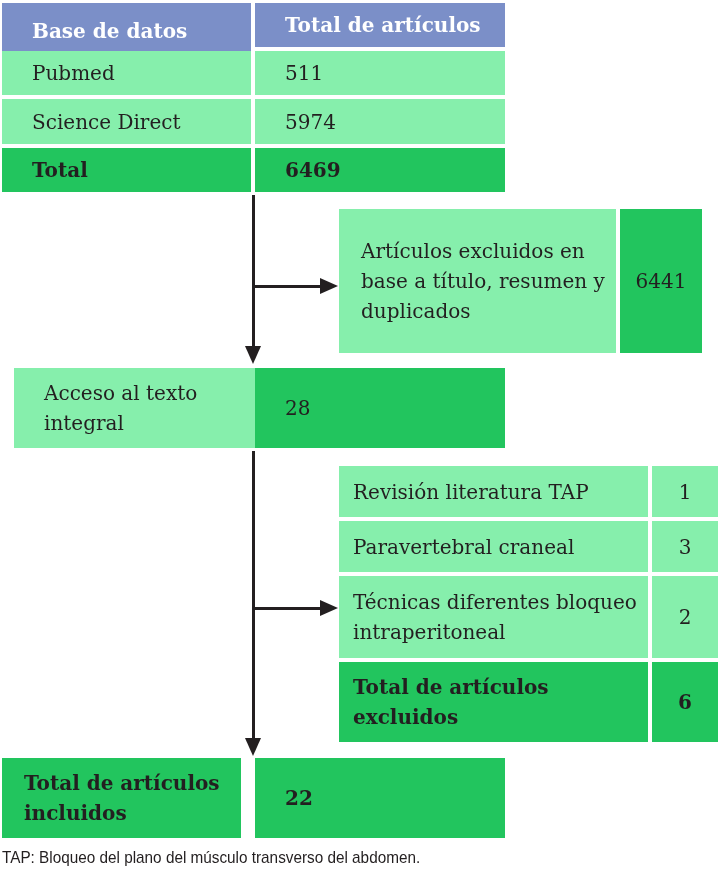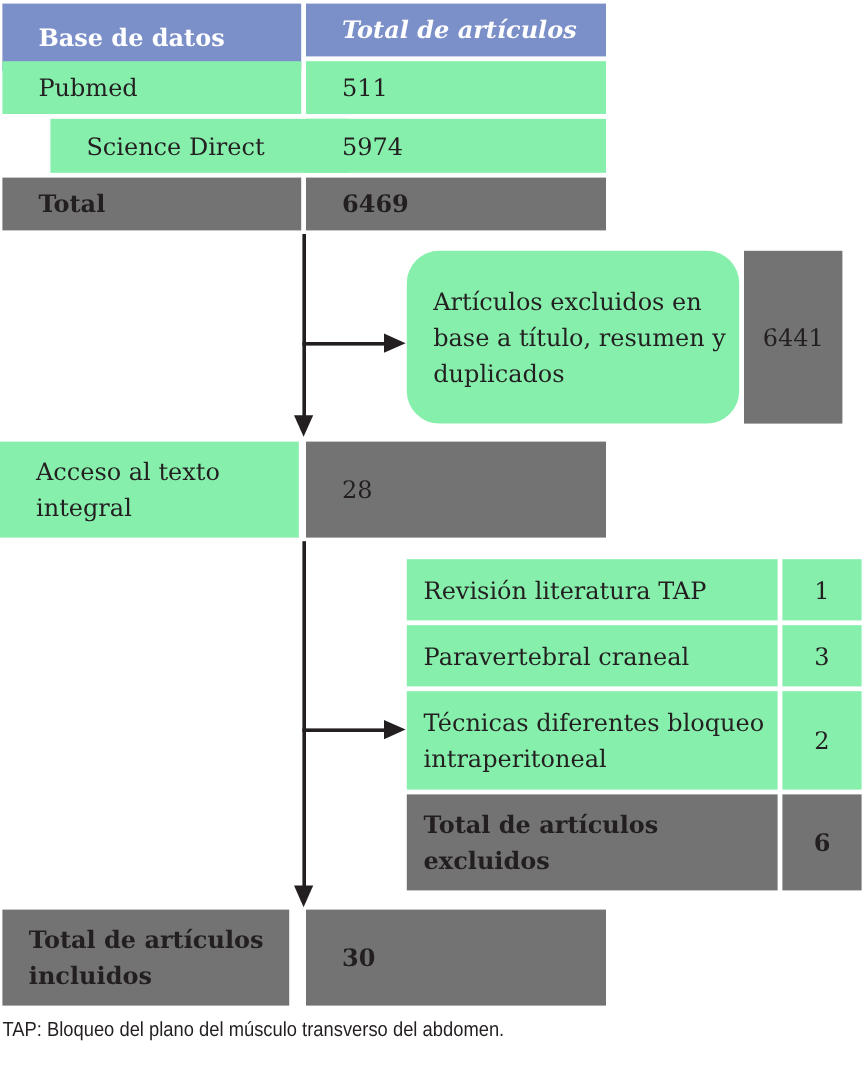"Total de artículos" div.box { font-style: italic -> none }
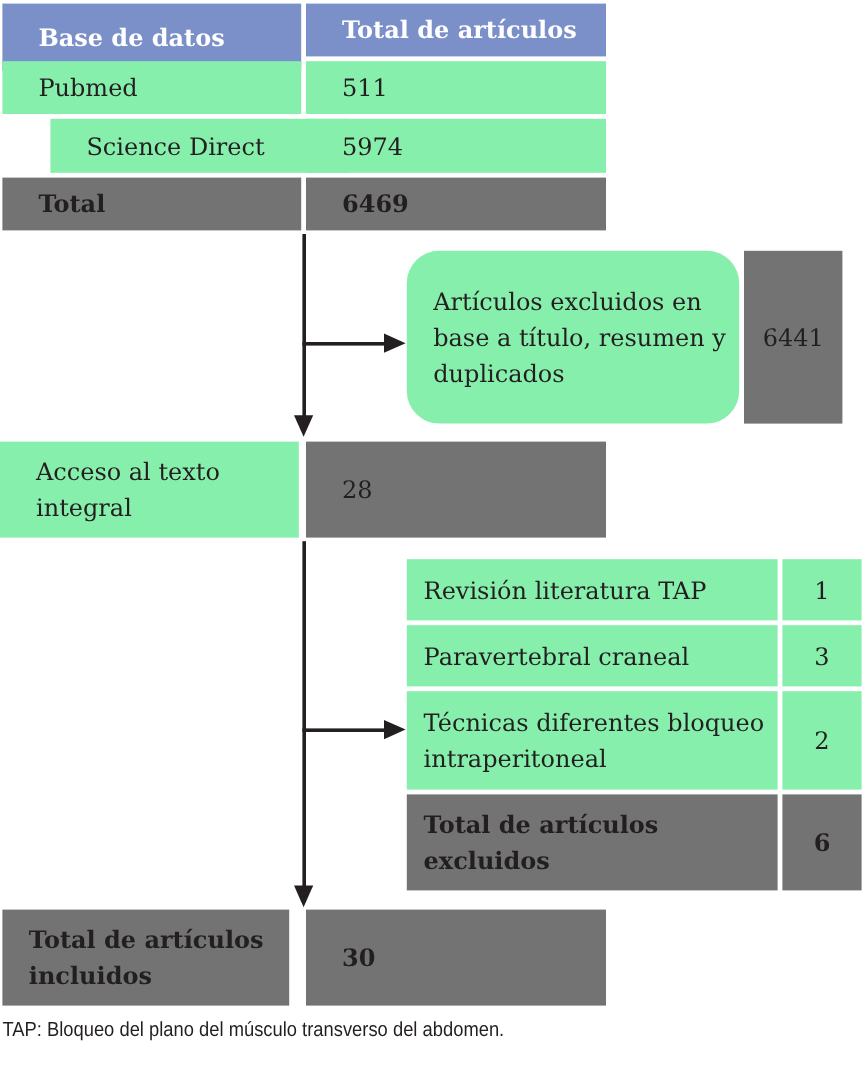"Science Direct" div.box { margin-left: 40px -> none }
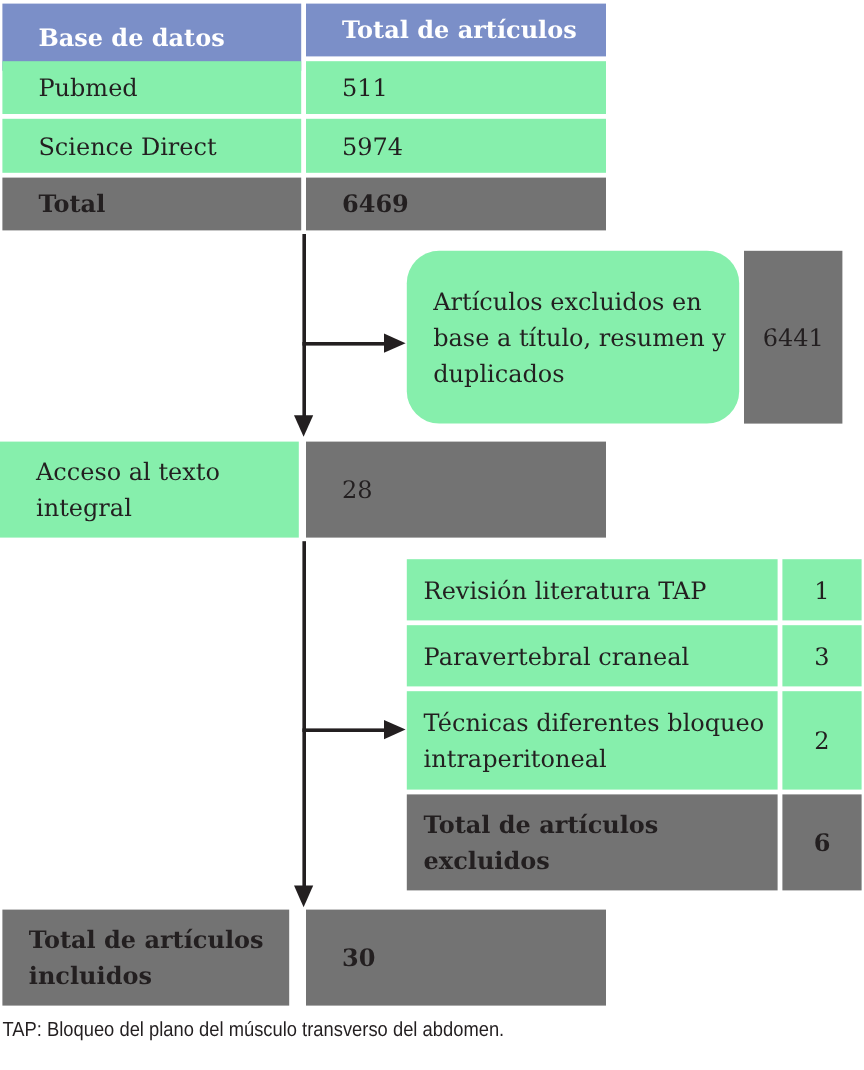"Total" .peach { background: #737373 -> #22c55e }
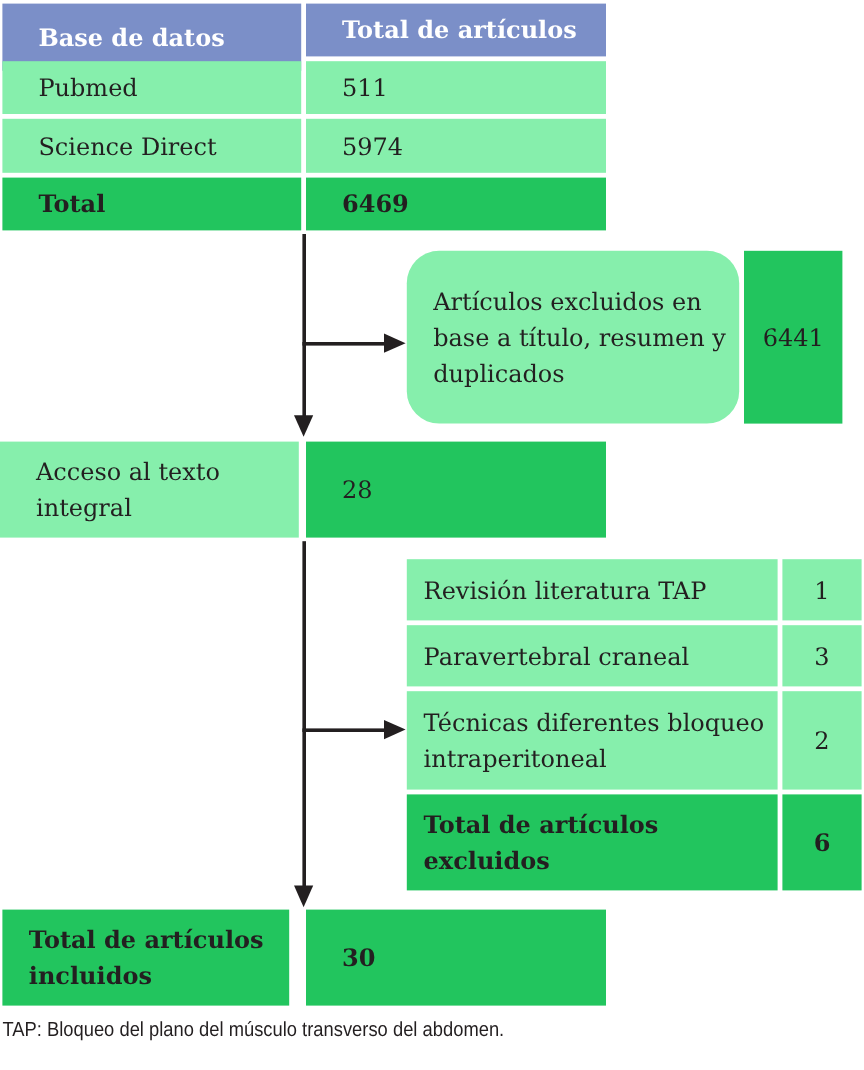"Artículos excluidos en base a" div.box { border-radius: 27px -> none }
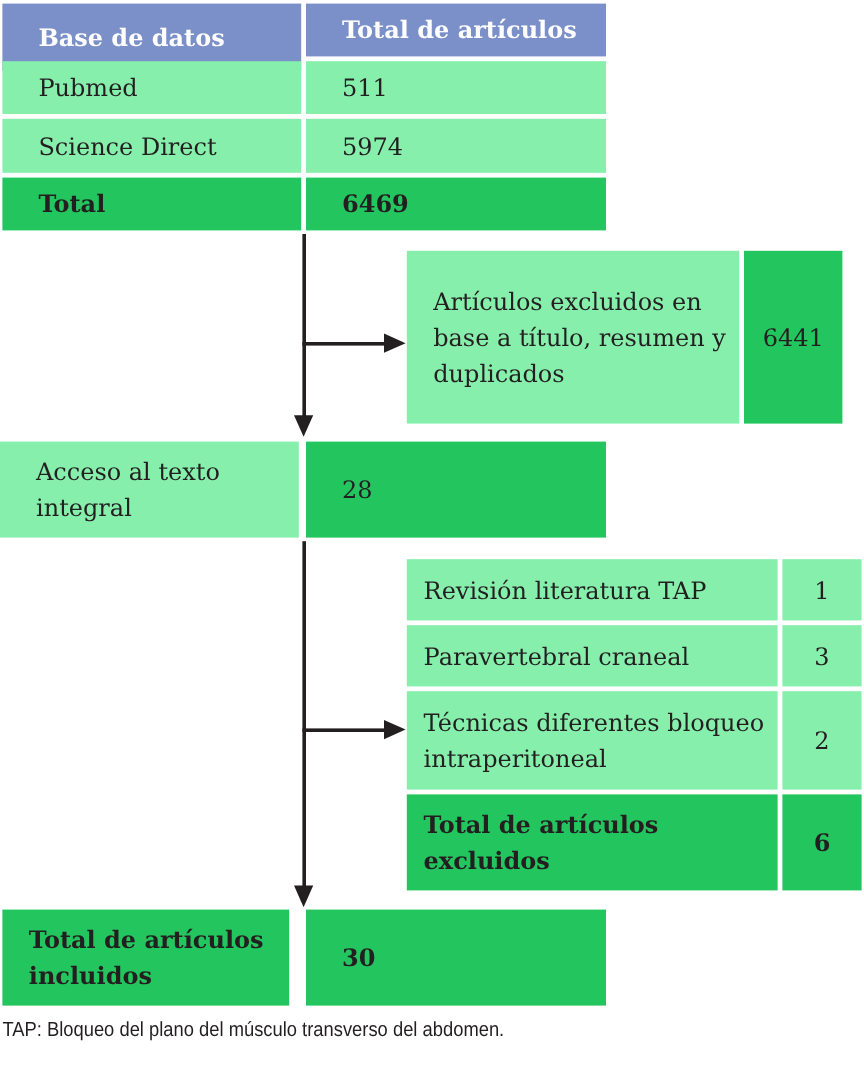"Acceso al texto integral" div.box { left: 0 -> 14px }
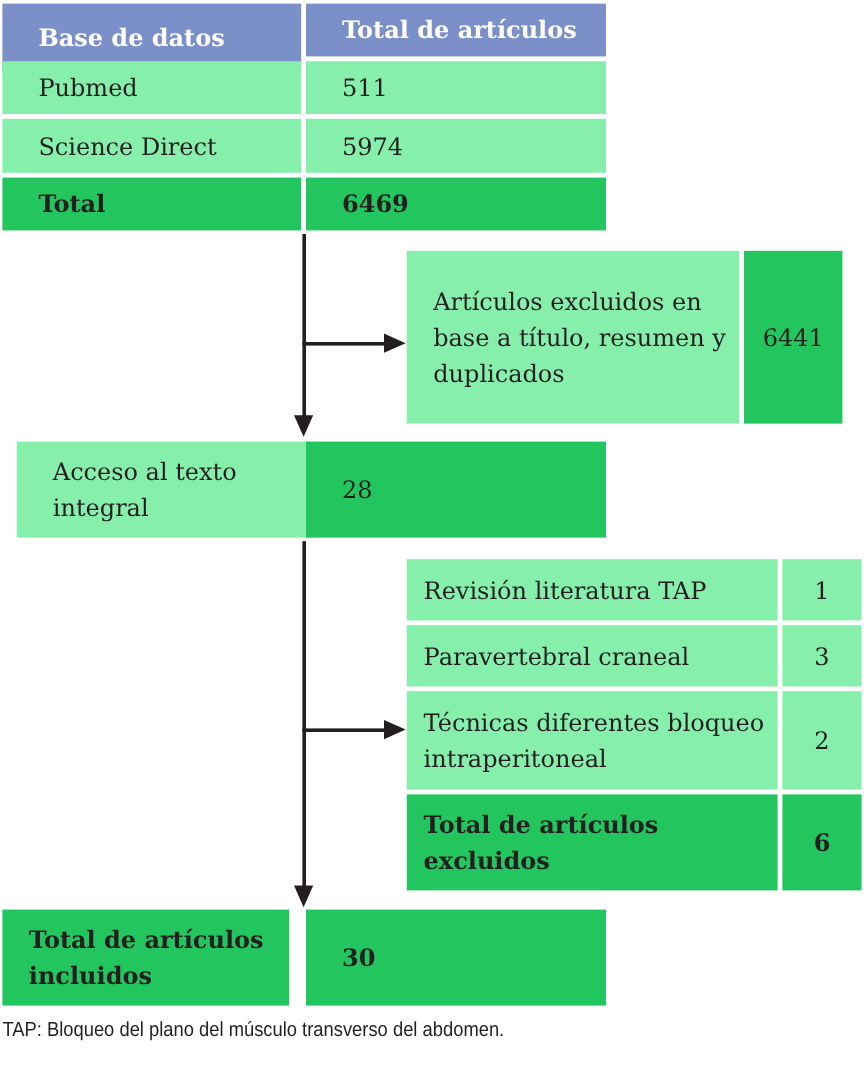"30" div.box { text: 30 -> 22 }
